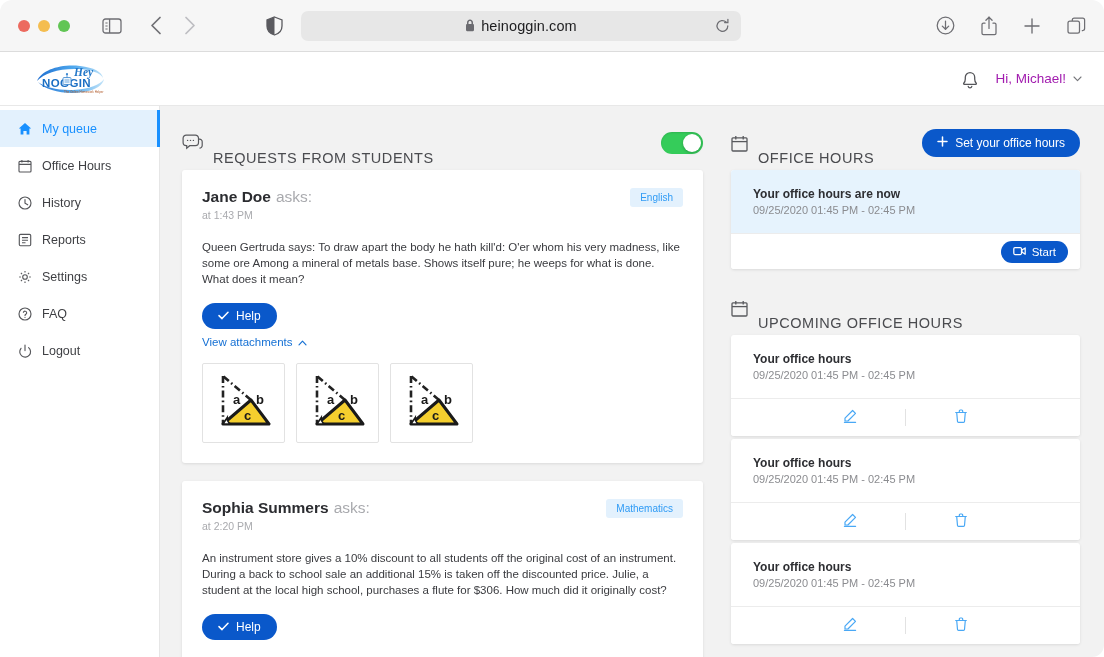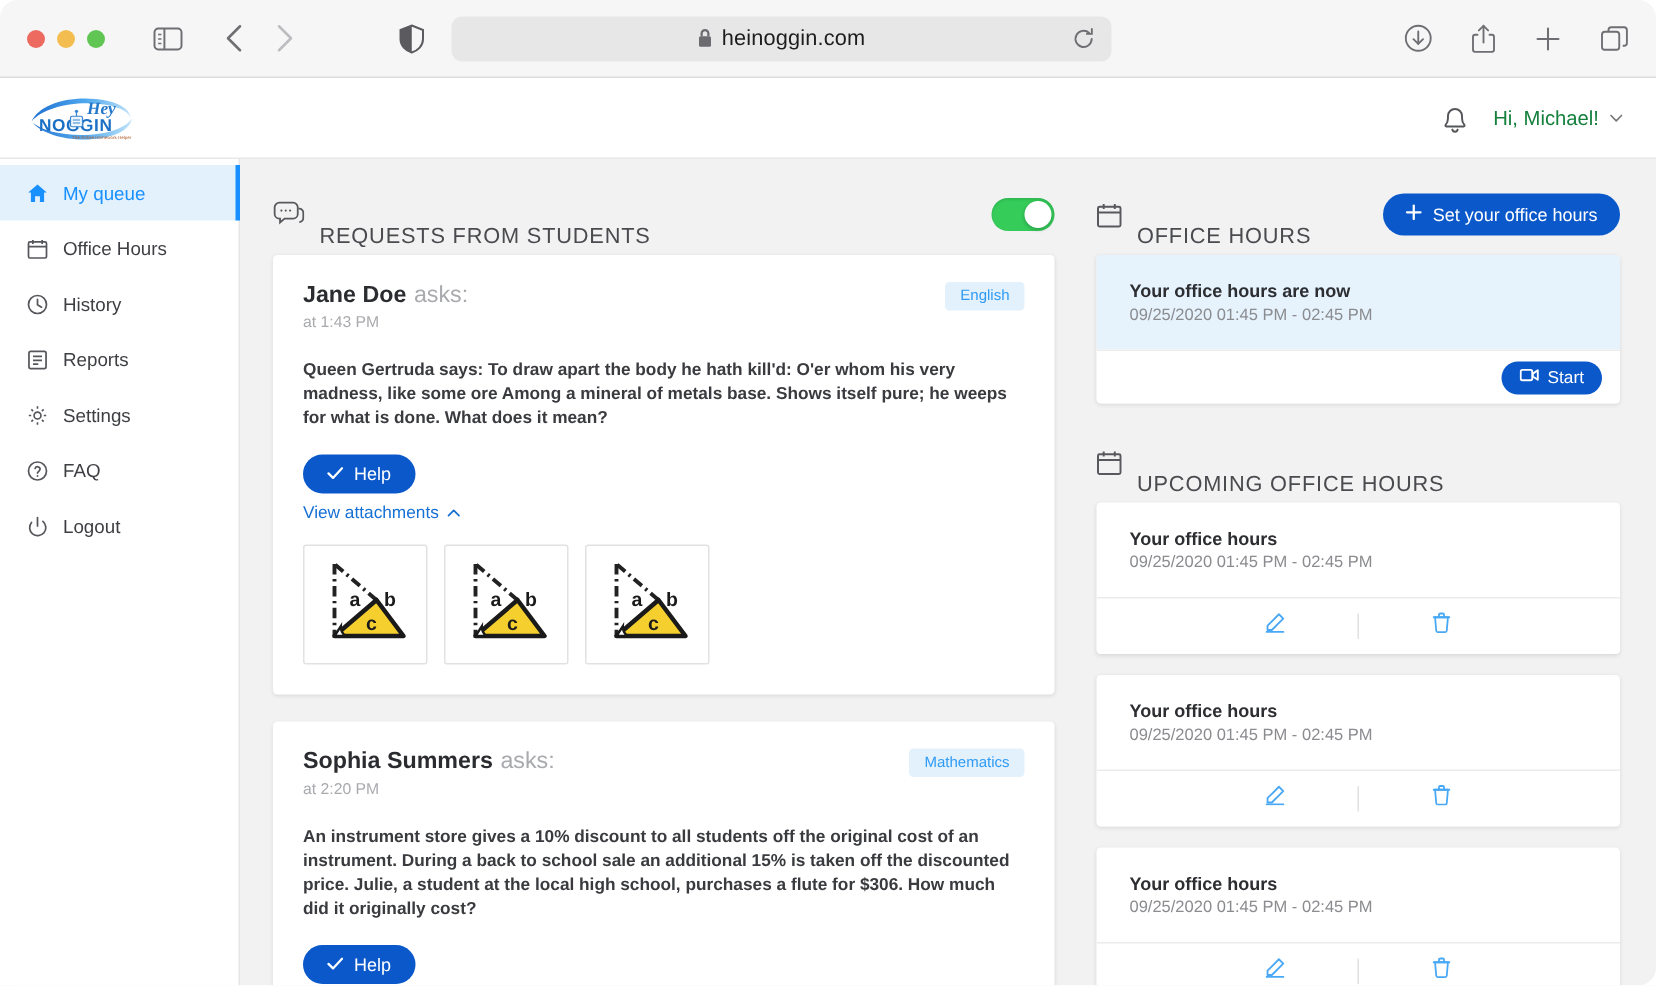"Hey" .app-header { padding: 0 22px 0 18px -> 0 22px 0 34px }
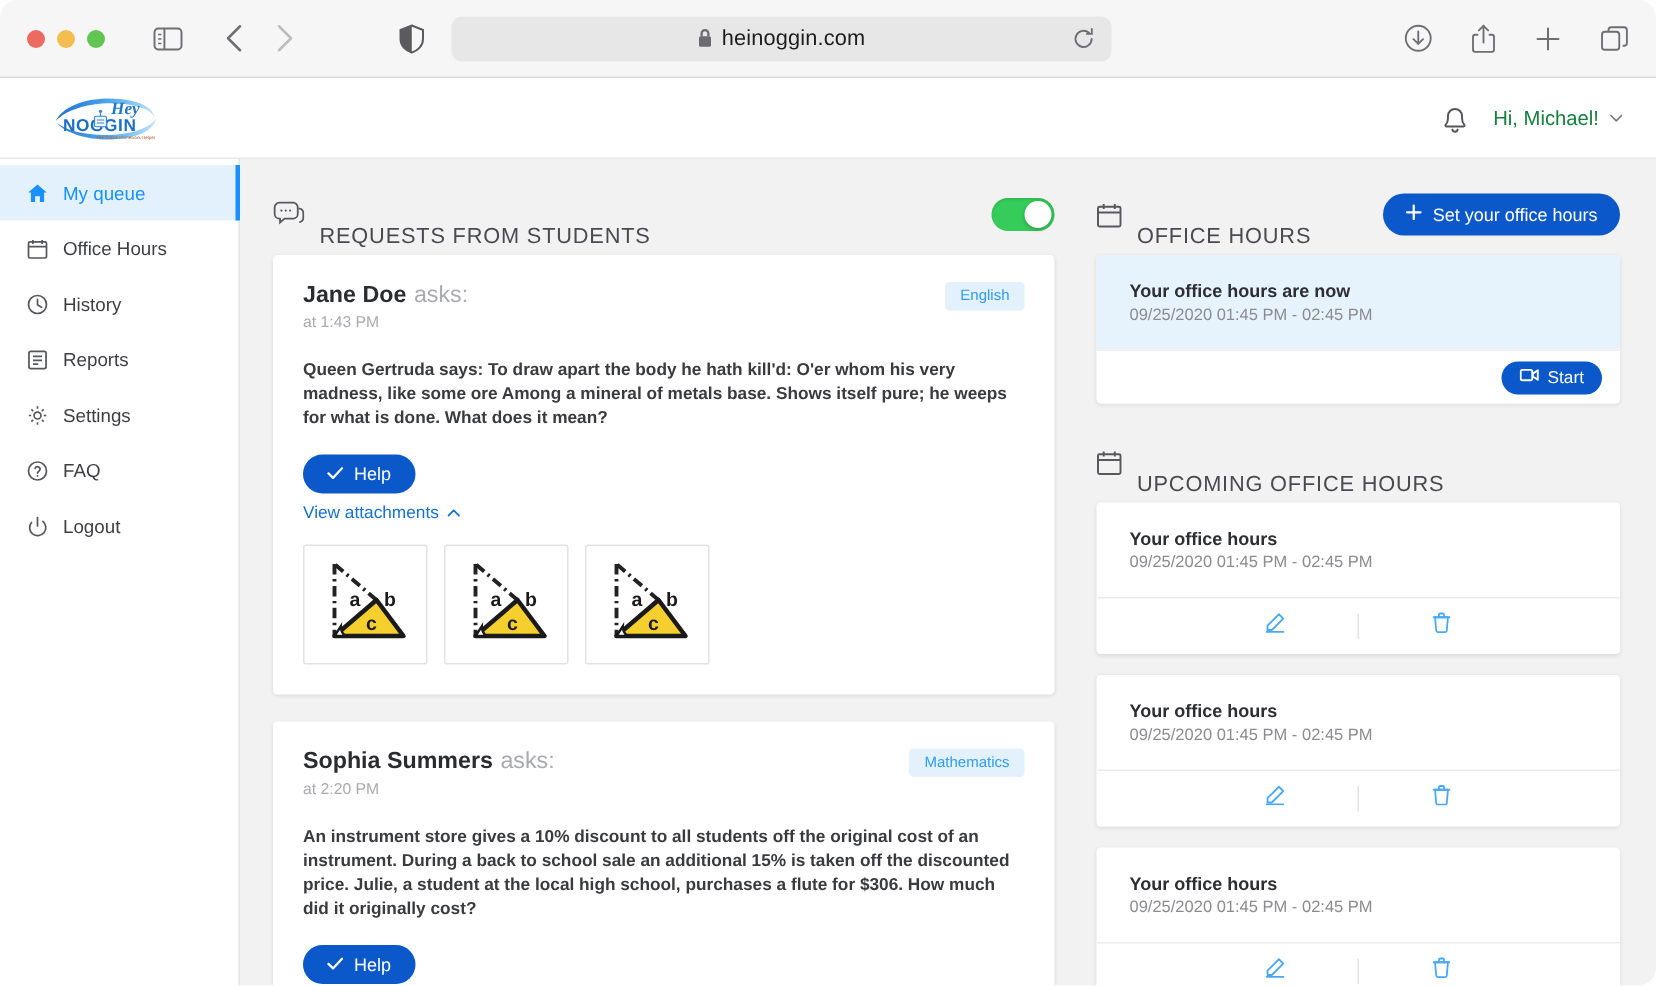"Hi, Michael!" .greeting { color: #15803d -> #a21caf }
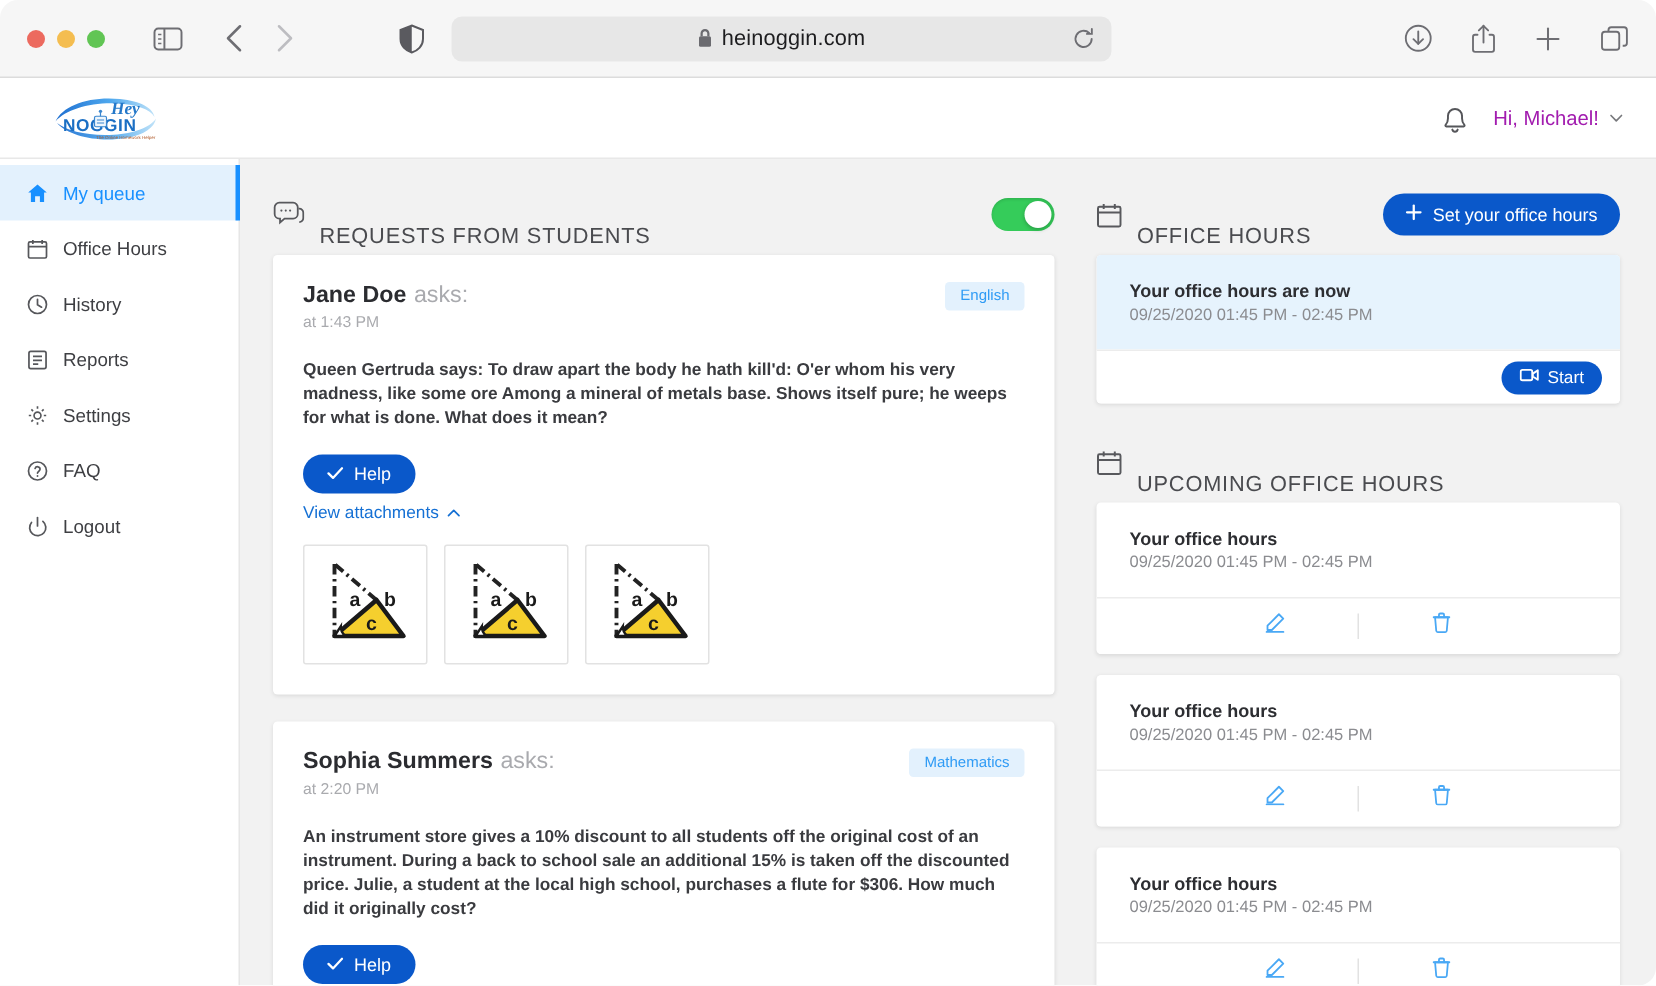"Your office hours are now" .oh-card { margin-bottom: 14px -> 3px }
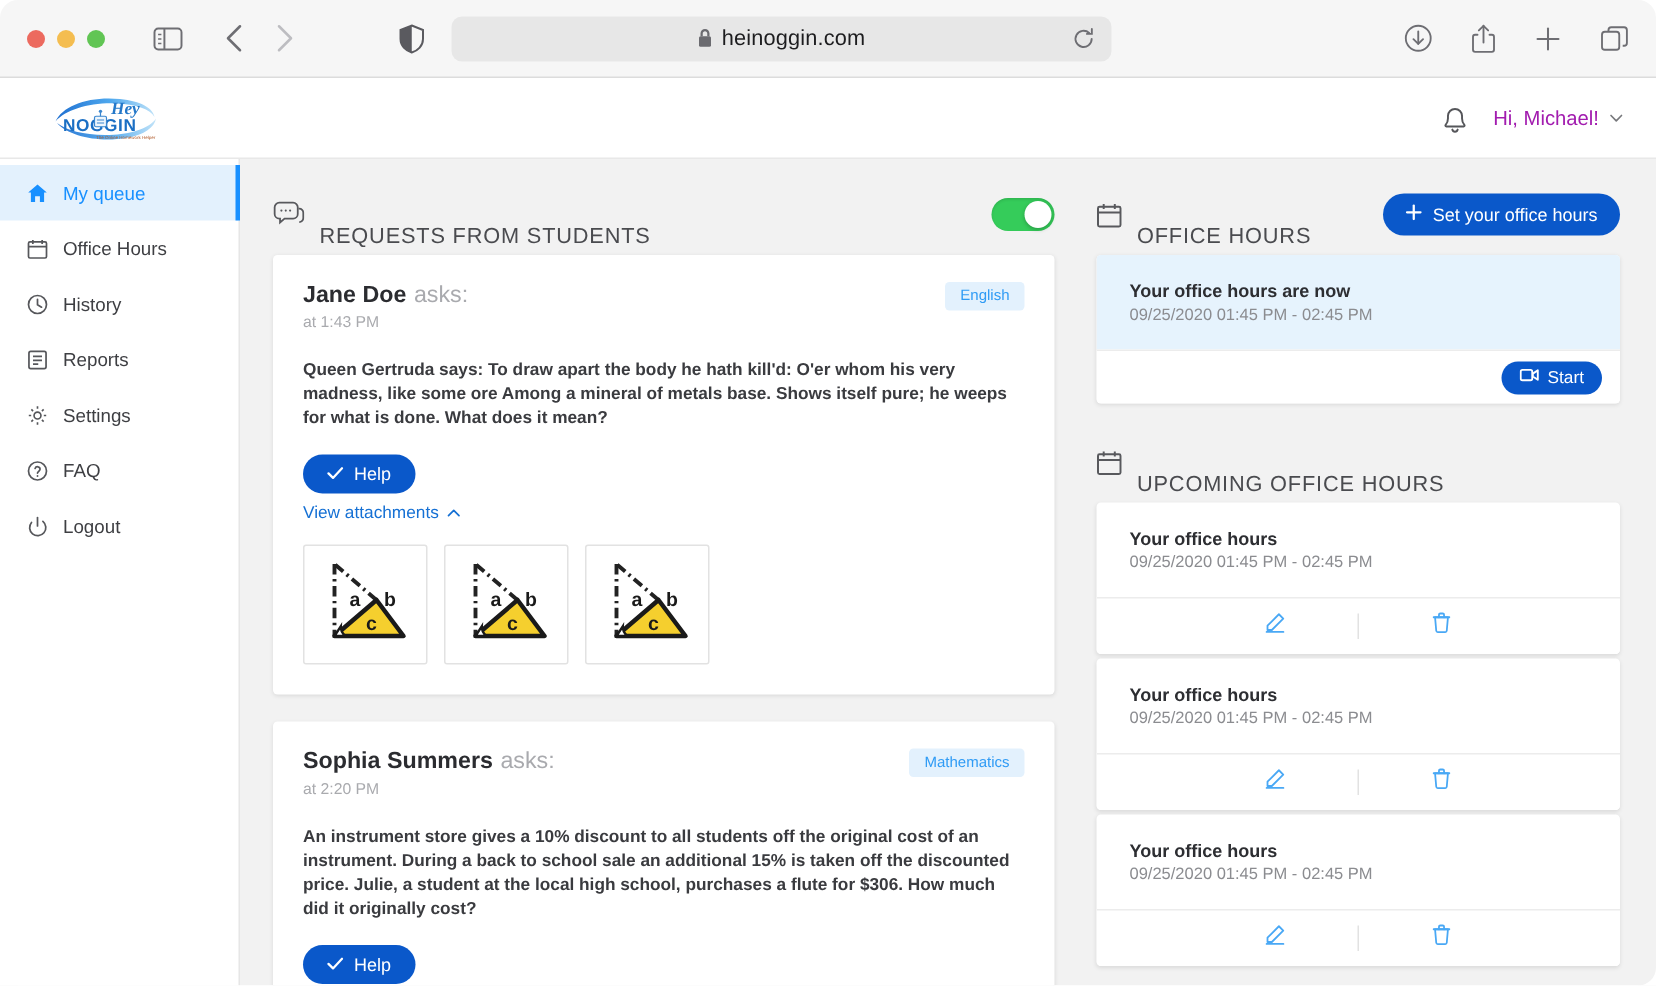"Queen Gertruda says: To draw" .req-text { font-weight: bold -> none }
